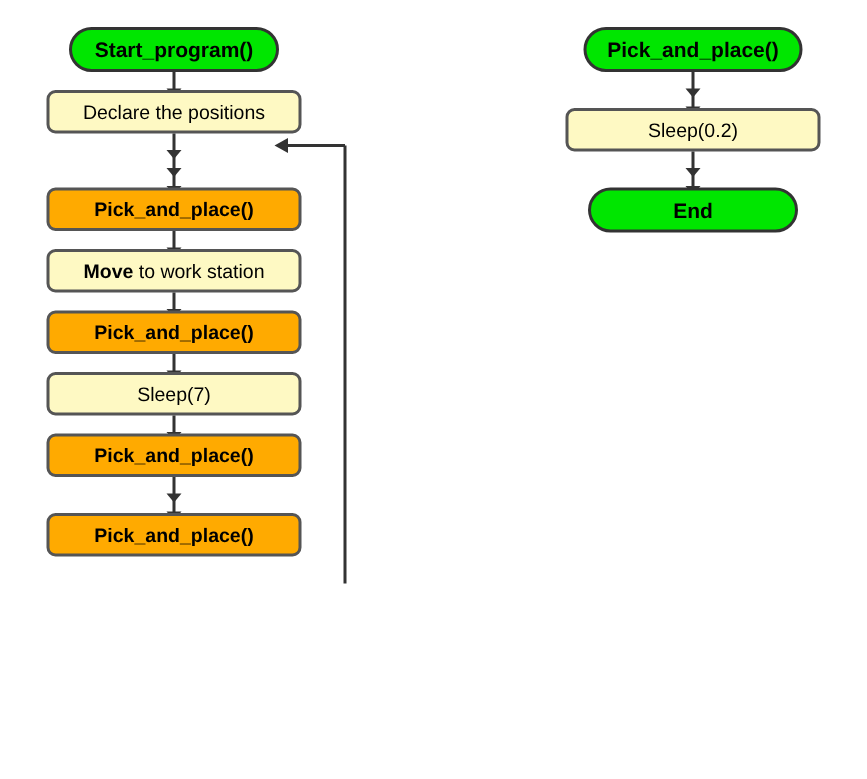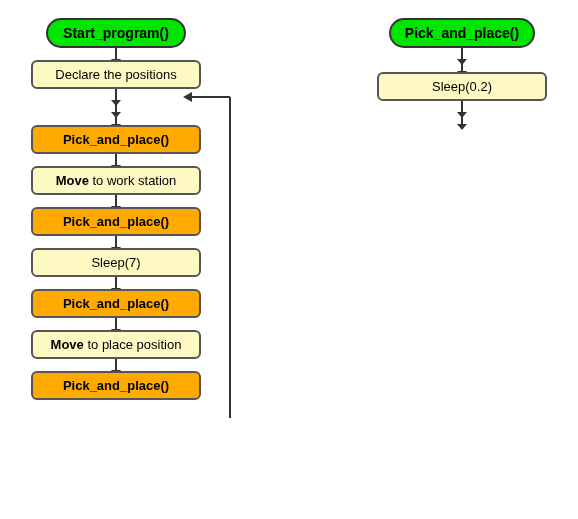"End" div.node { html: none -> <div> <span>End</span> </div> }
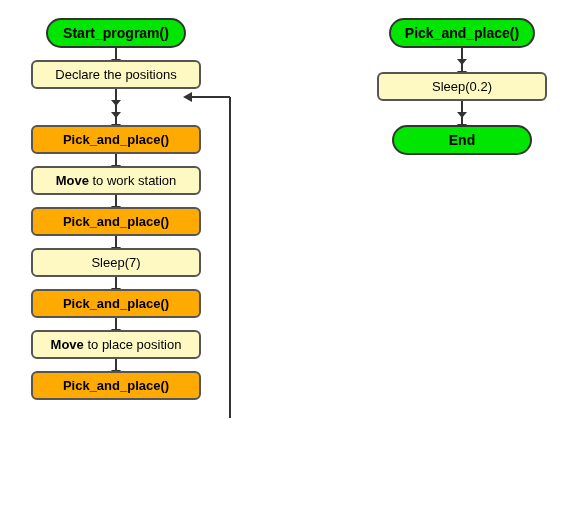"Move to place position" div.node { html: <div> <span><b>Move</b> to place position</span> </div> -> none }
